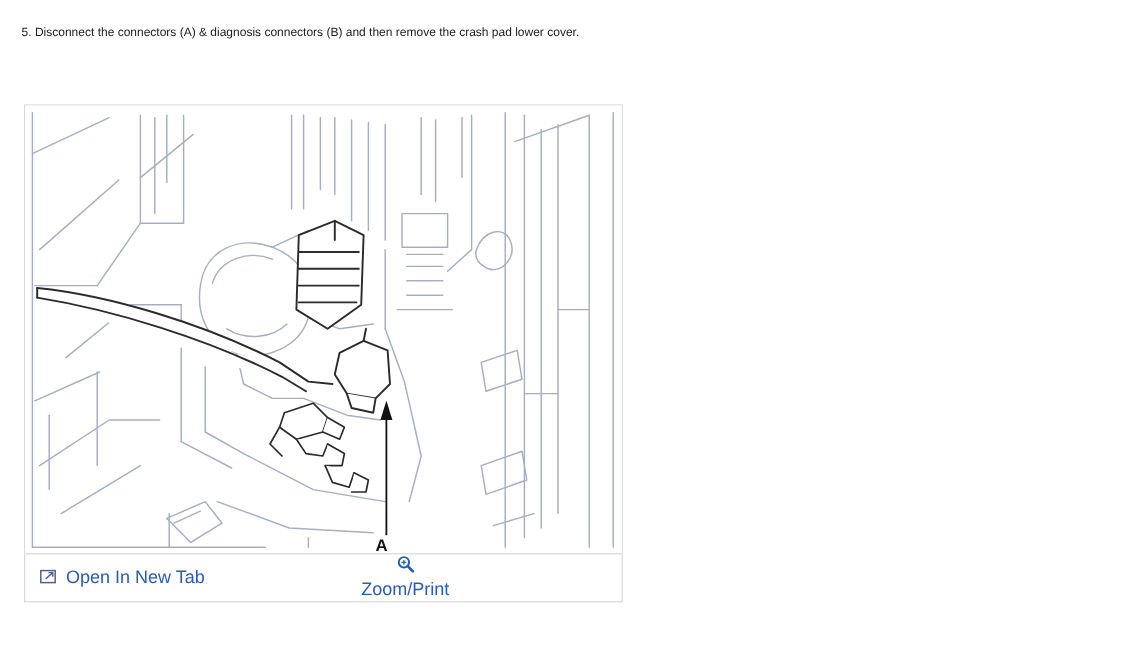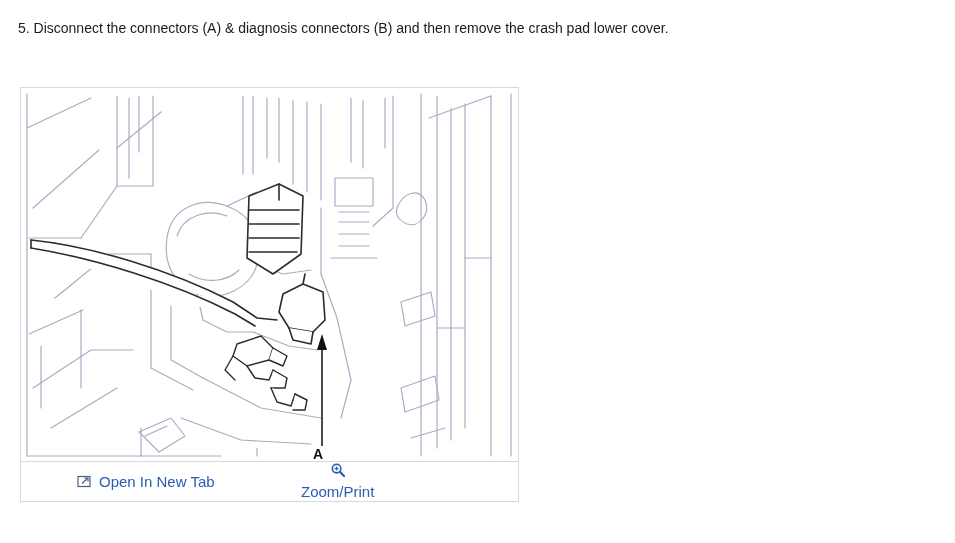"5. Disconnect the connectors (A)" .instruction { font-size: 14px -> 10px }
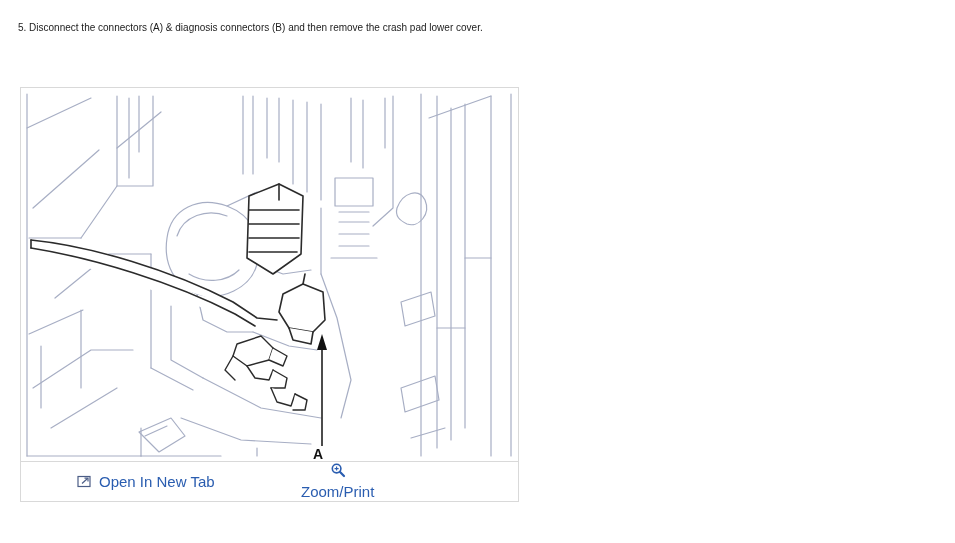"Open In New Tab" .tb-left { align-items: center -> flex-start; margin-left: 44px -> none }
